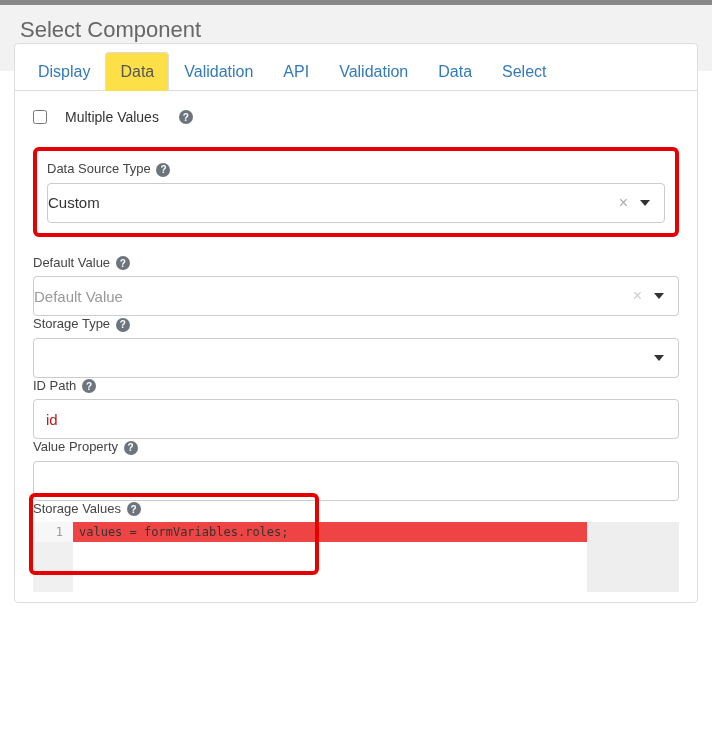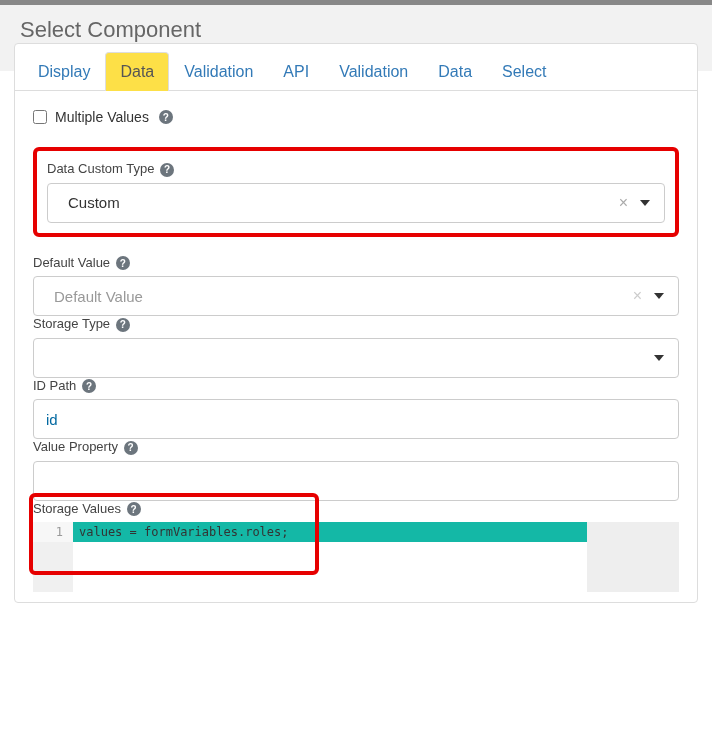"Multiple Values" .checkbox-row { gap: 8px -> 18px }
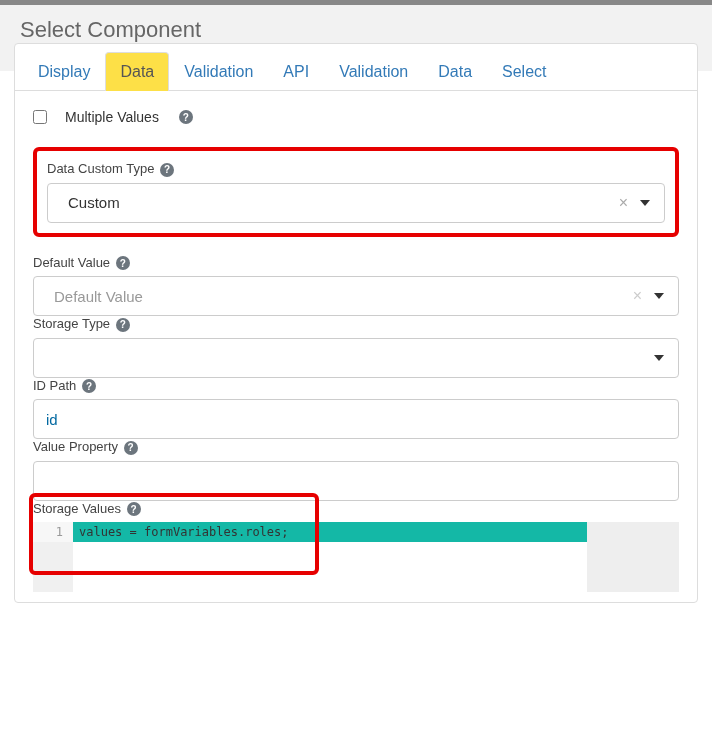"Data Custom Type" span { text: Custom -> Source }
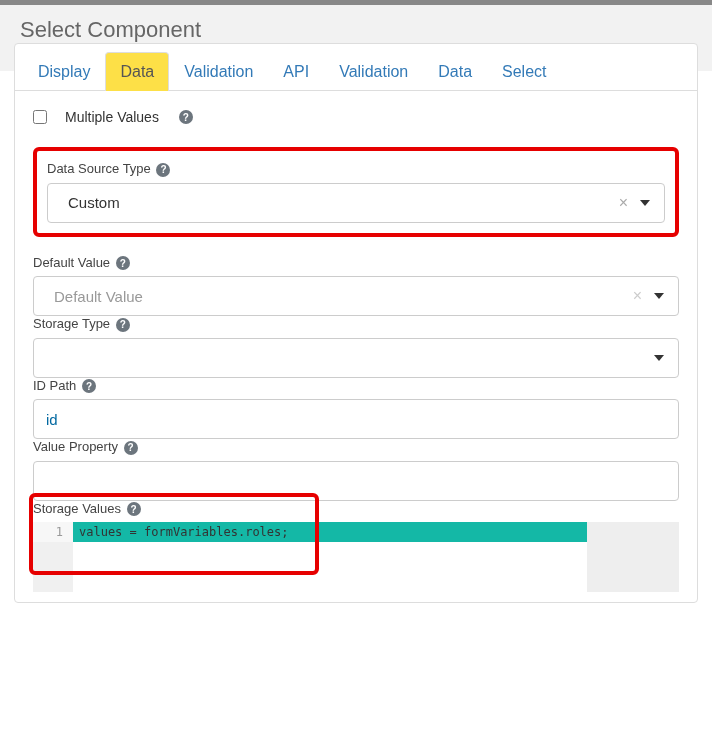"Custom" .select-control { padding: 0 8px 0 20px -> 0 8px 0 0 }
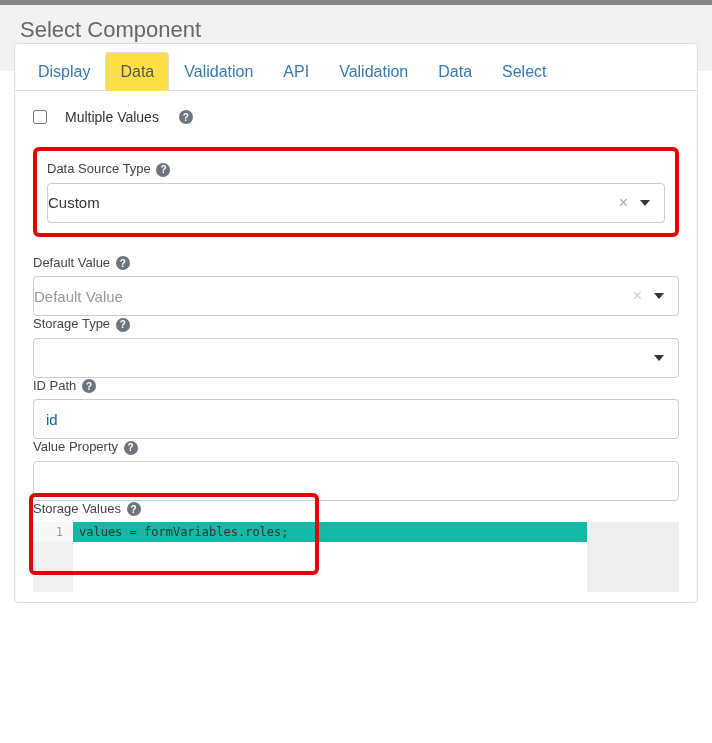"id" .text-input { color: #0369a1 -> #b91c1c }
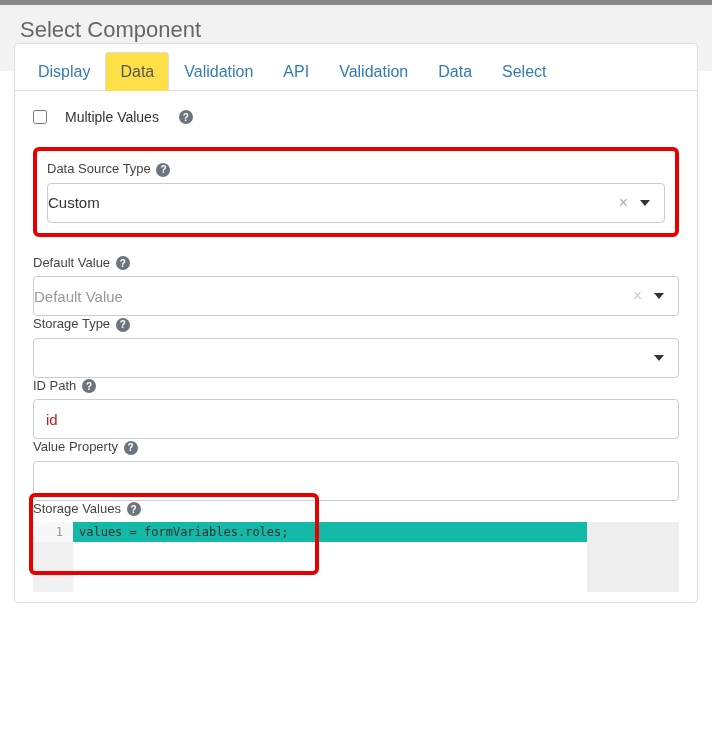"values = formVariables.roles;" .code-text { background: #14b8a6 -> #ef4444 }
